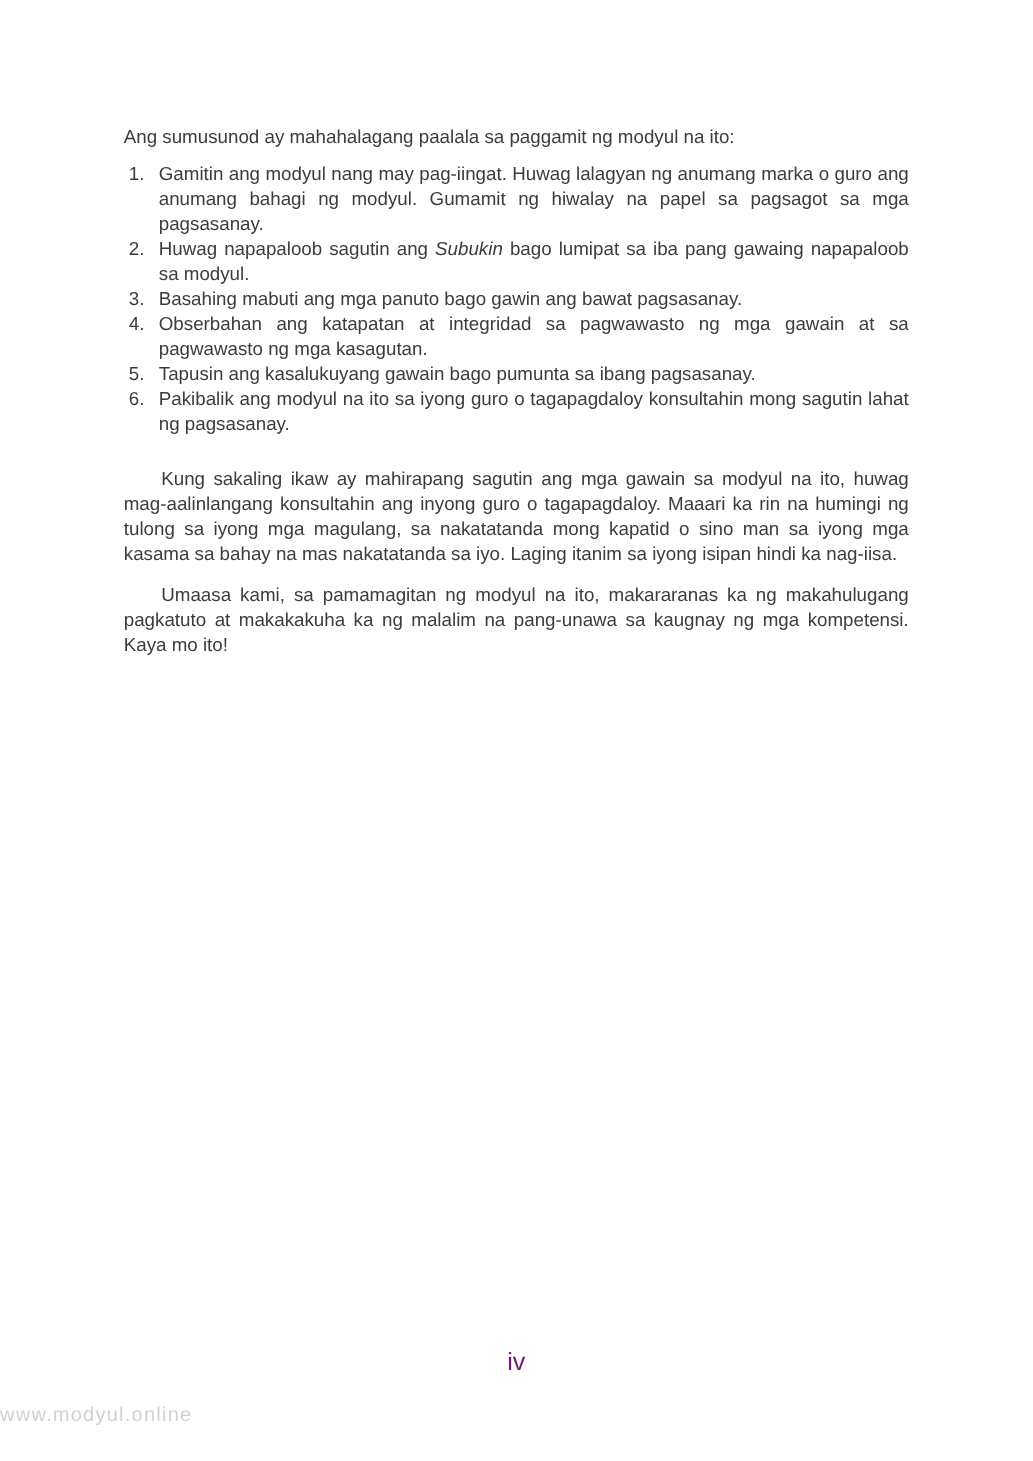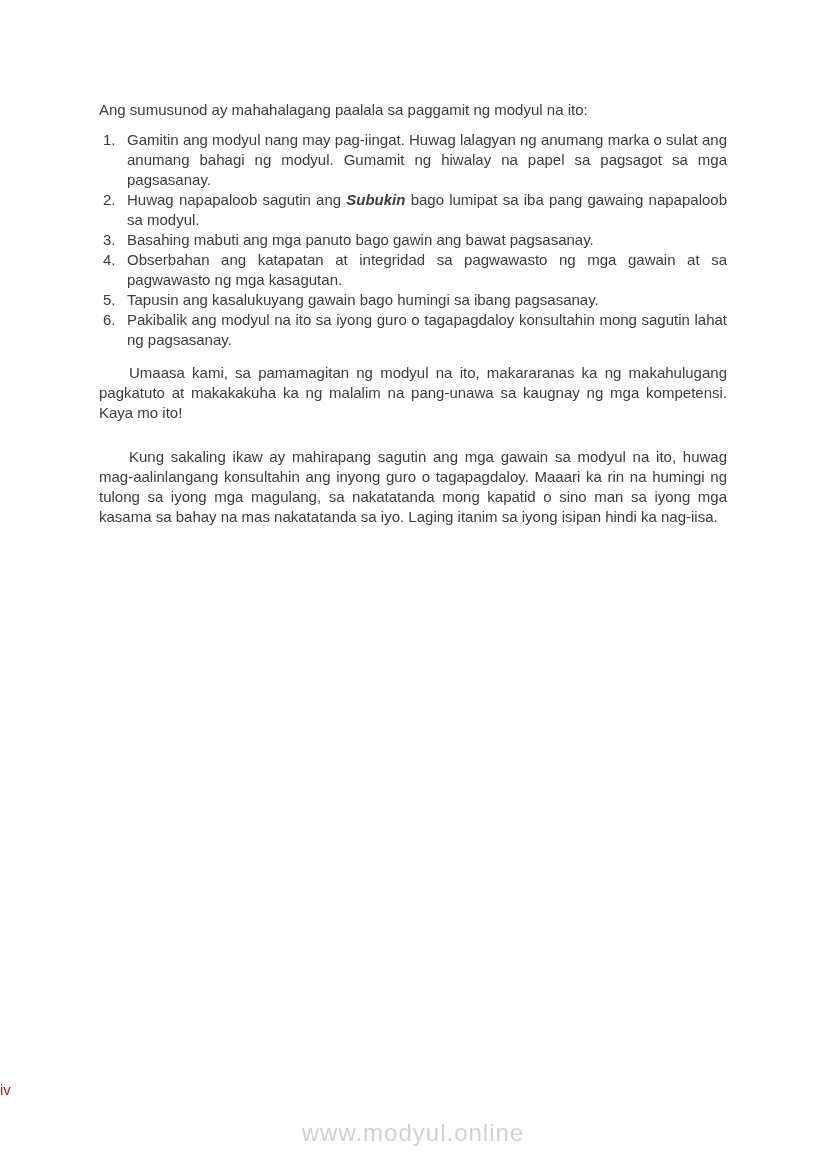"Gamitin ang modyul nang may" div.item-text { text: sulat -> guro }
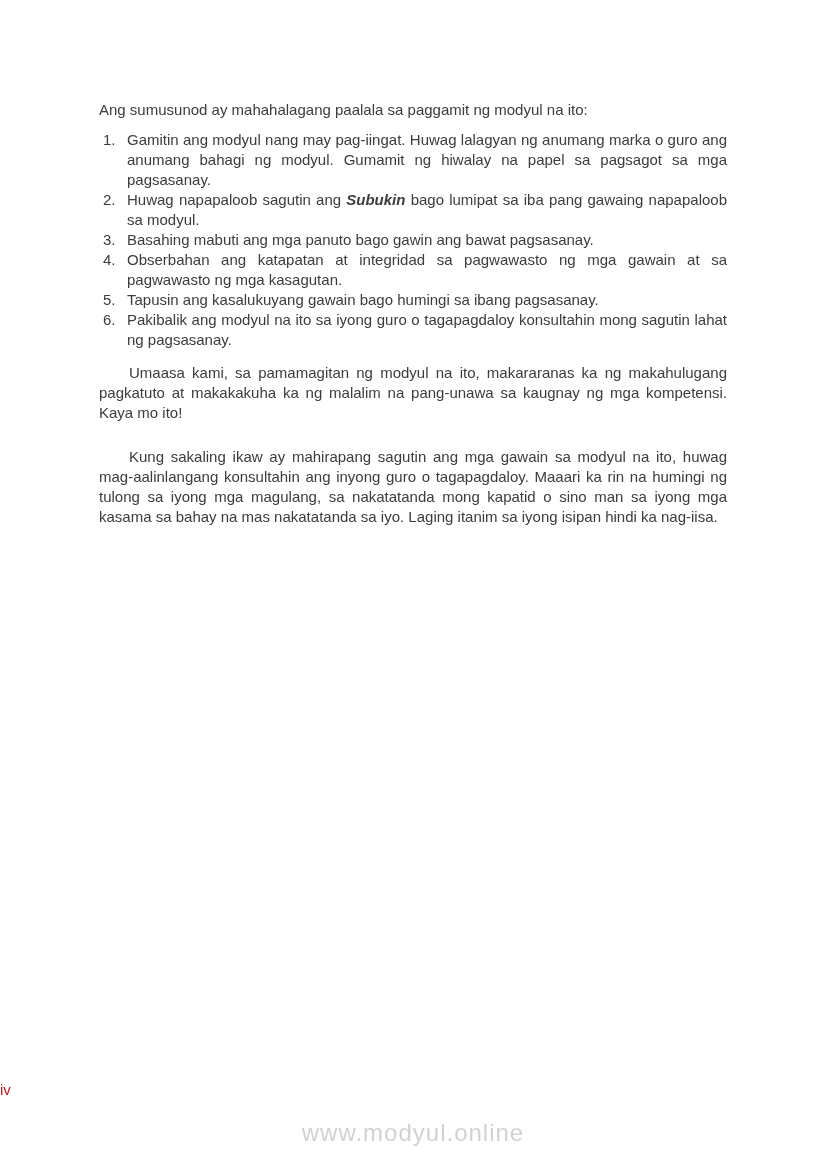"Subukin" .item-text em { font-weight: bold -> none }
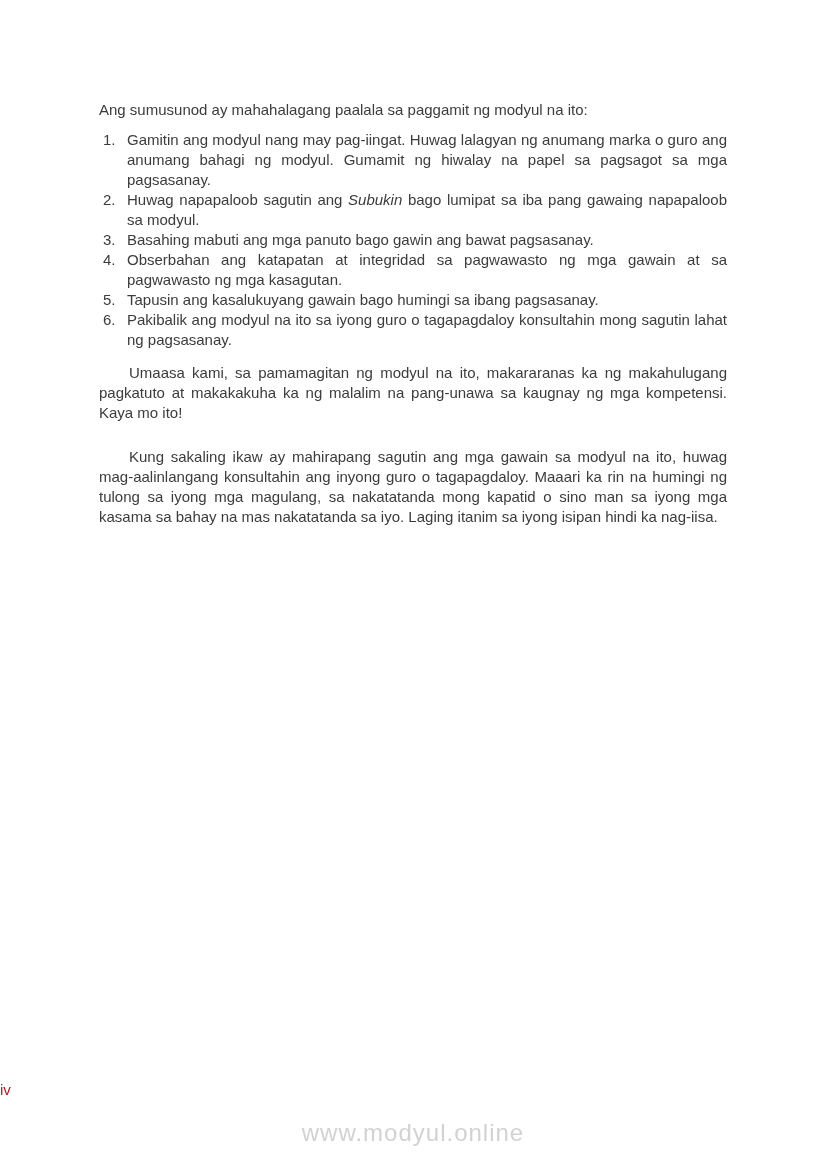"Tapusin ang kasalukuyang gawain bago" div.item-text { text: humingi -> pumunta }
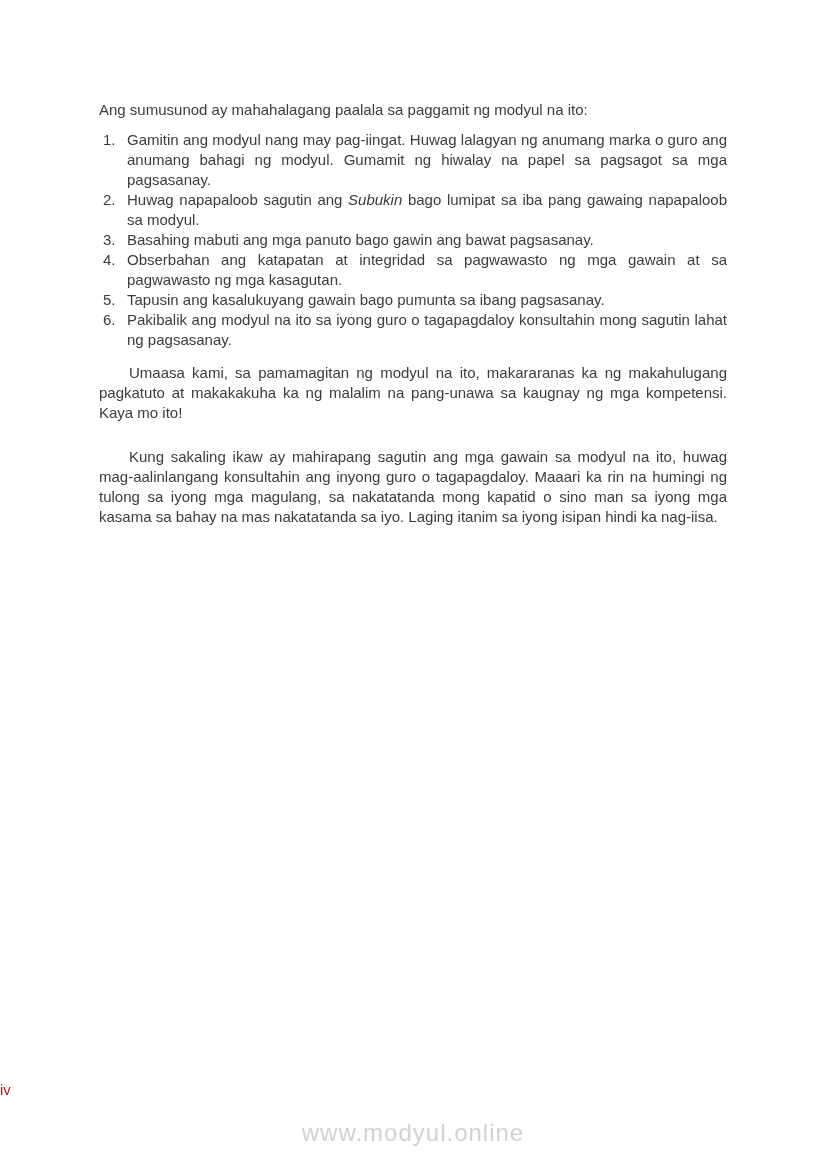"Umaasa kami, sa pamamagitan ng" p.para { order: before "Kung sakaling ikaw ay mahirapang" -> after "Kung sakaling ikaw ay mahirapang" }
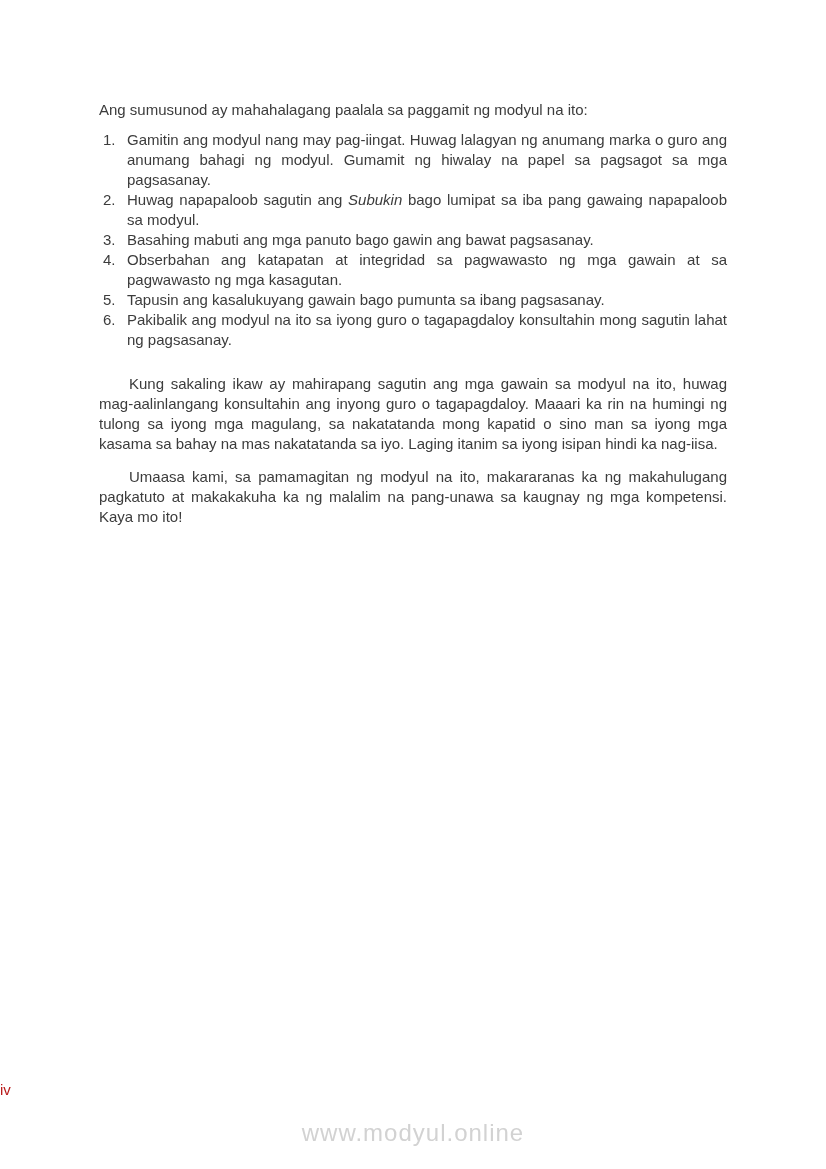"iv" .page-number { color: #b91c1c -> #701a75; font-size: 15px -> 20px; text-align: none -> center }
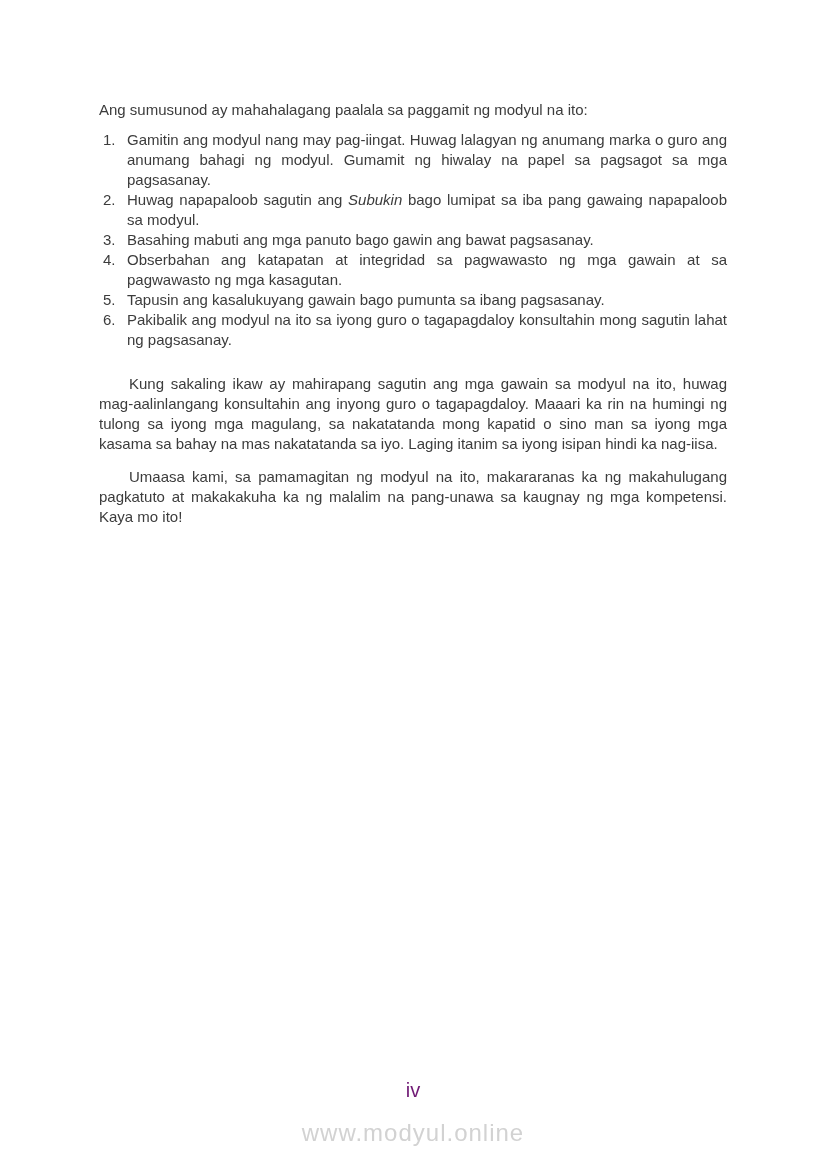"www.modyul.online" .watermark { font-size: 24px -> 16px; text-align: center -> none }
